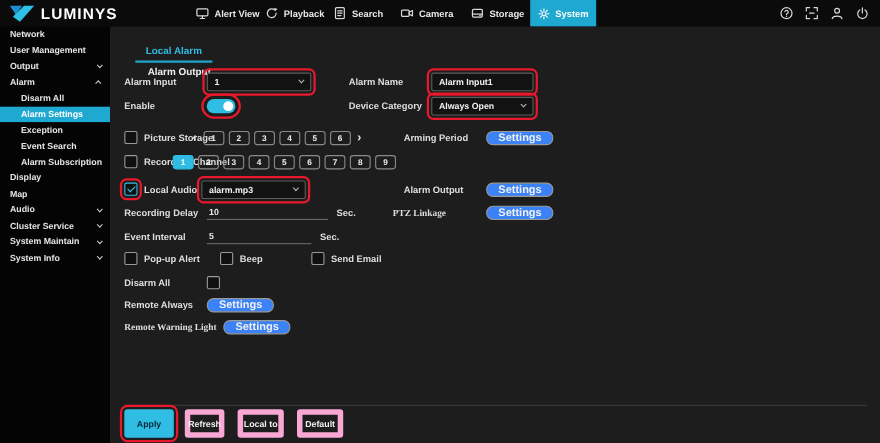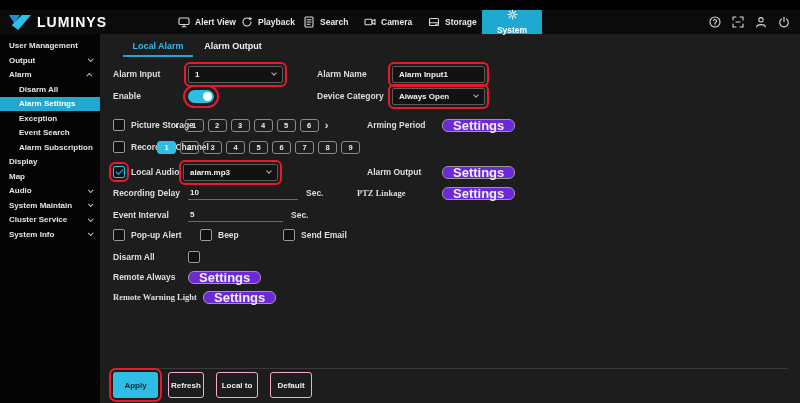"LUMINYS" .topbar { top: 10px -> 0 }
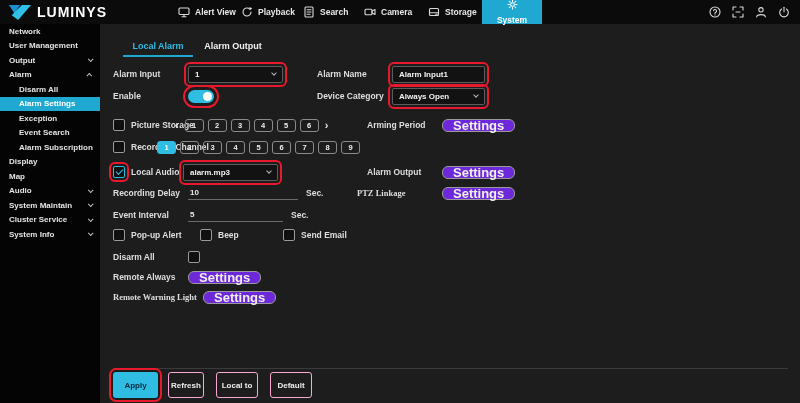"System" .nav-item.active { flex-direction: column -> none }
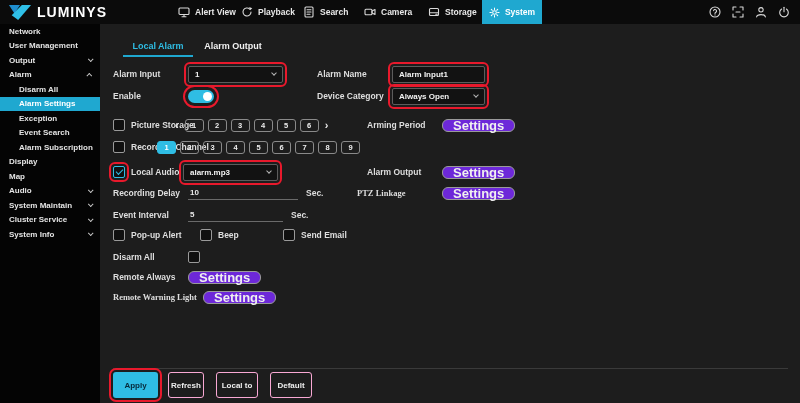"Local Alarm" .tabs { flex-direction: none -> column }
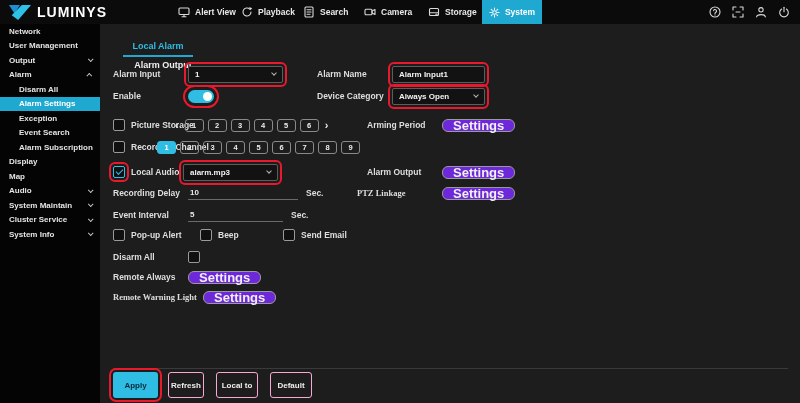"Settings" .btn-settings { background: #6d28d9 -> #3b82f6; font-size: 13px -> 10px }
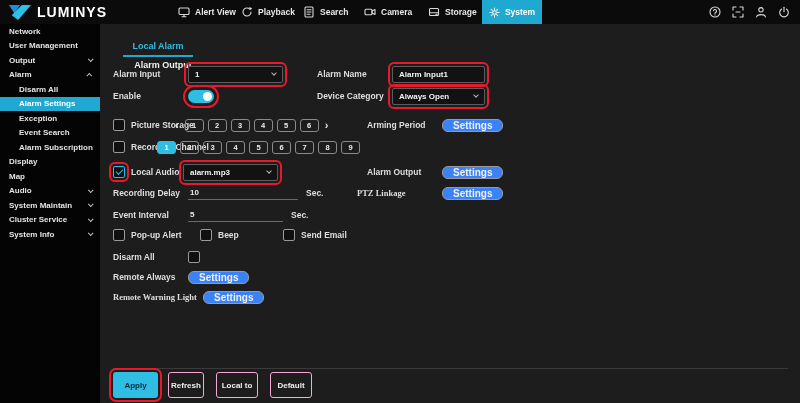"System Maintain" div.side-item { order: before "Cluster Service" -> after "Cluster Service" }
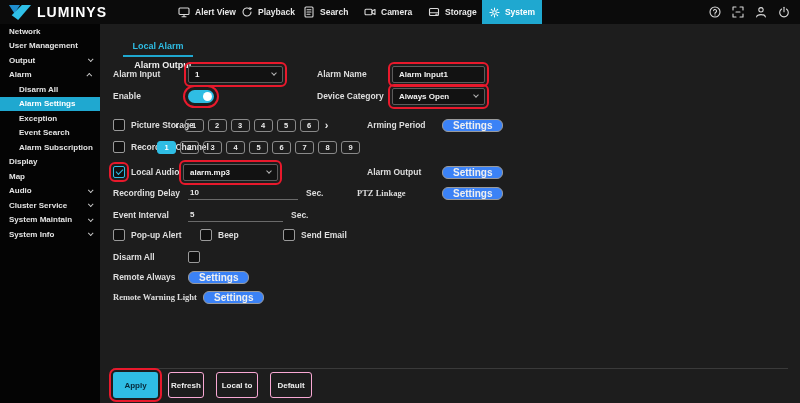"Refresh" .btn.ghost { border: 1px solid #f9a8d4 -> 5px solid #f9a8d4 }
